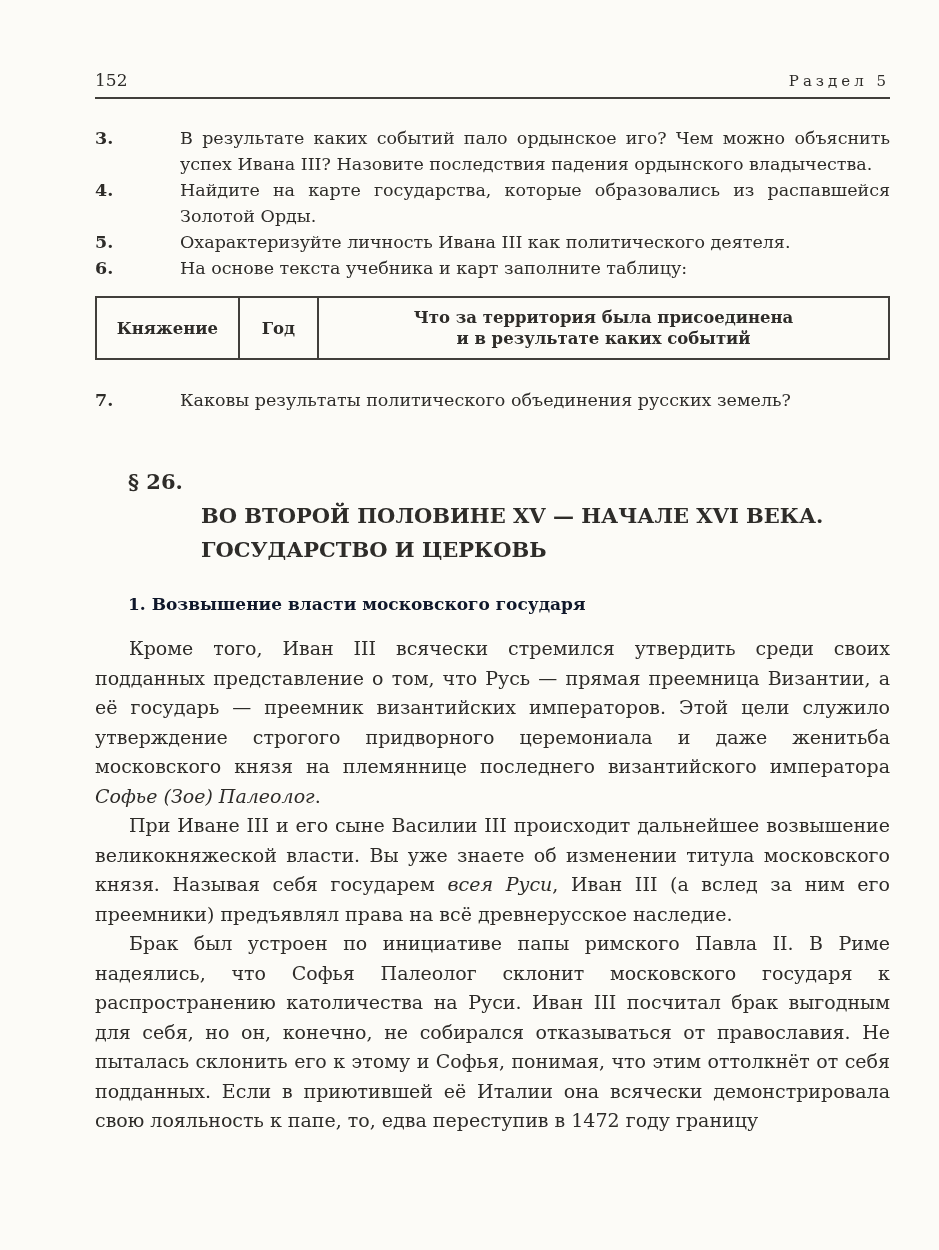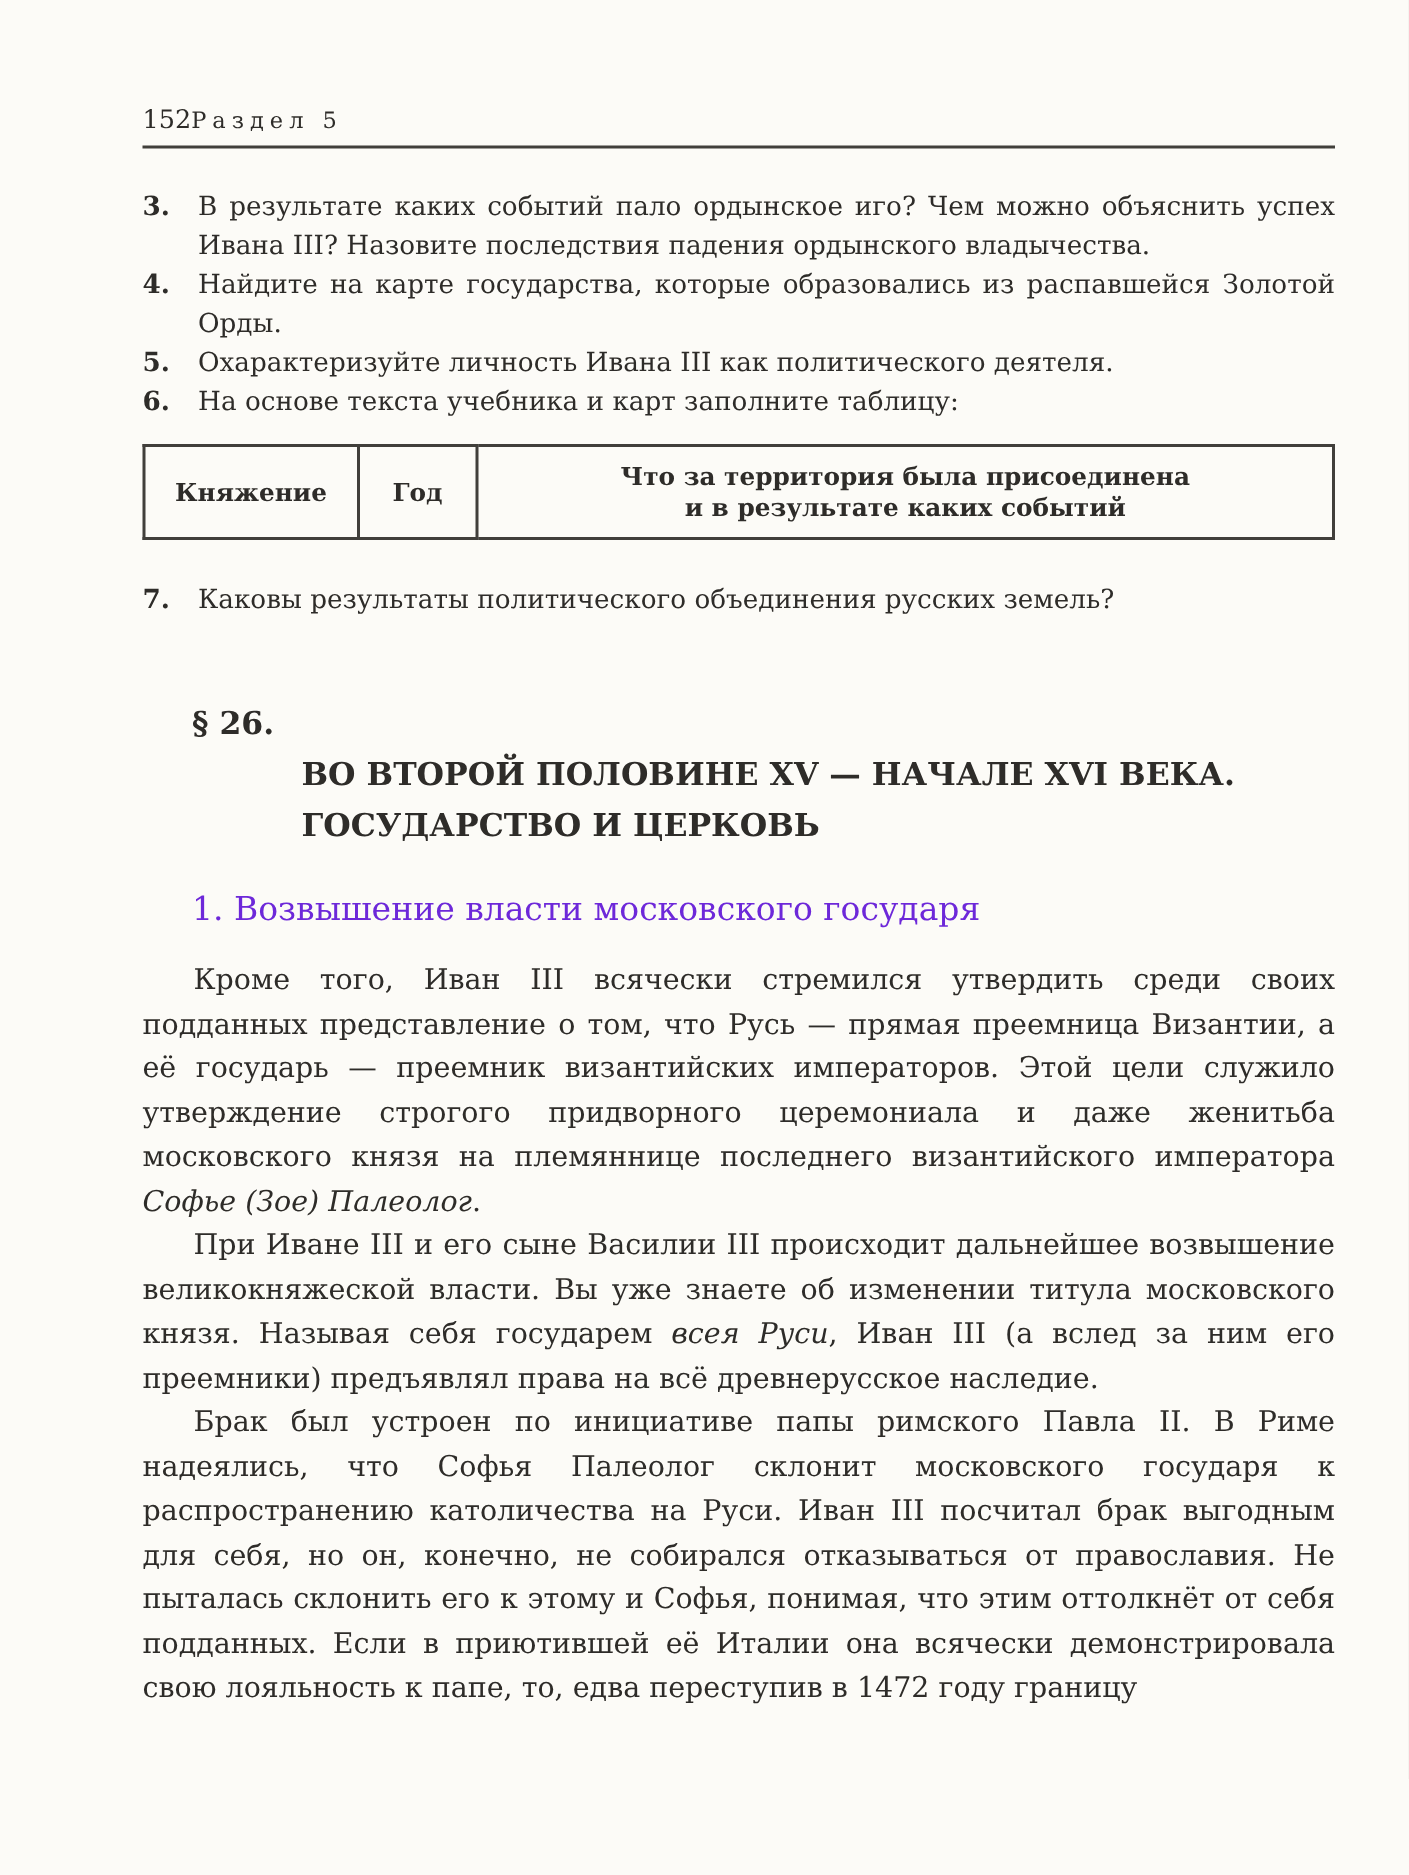"152" .running-head { gap: none -> 28px; justify-content: none -> space-between }
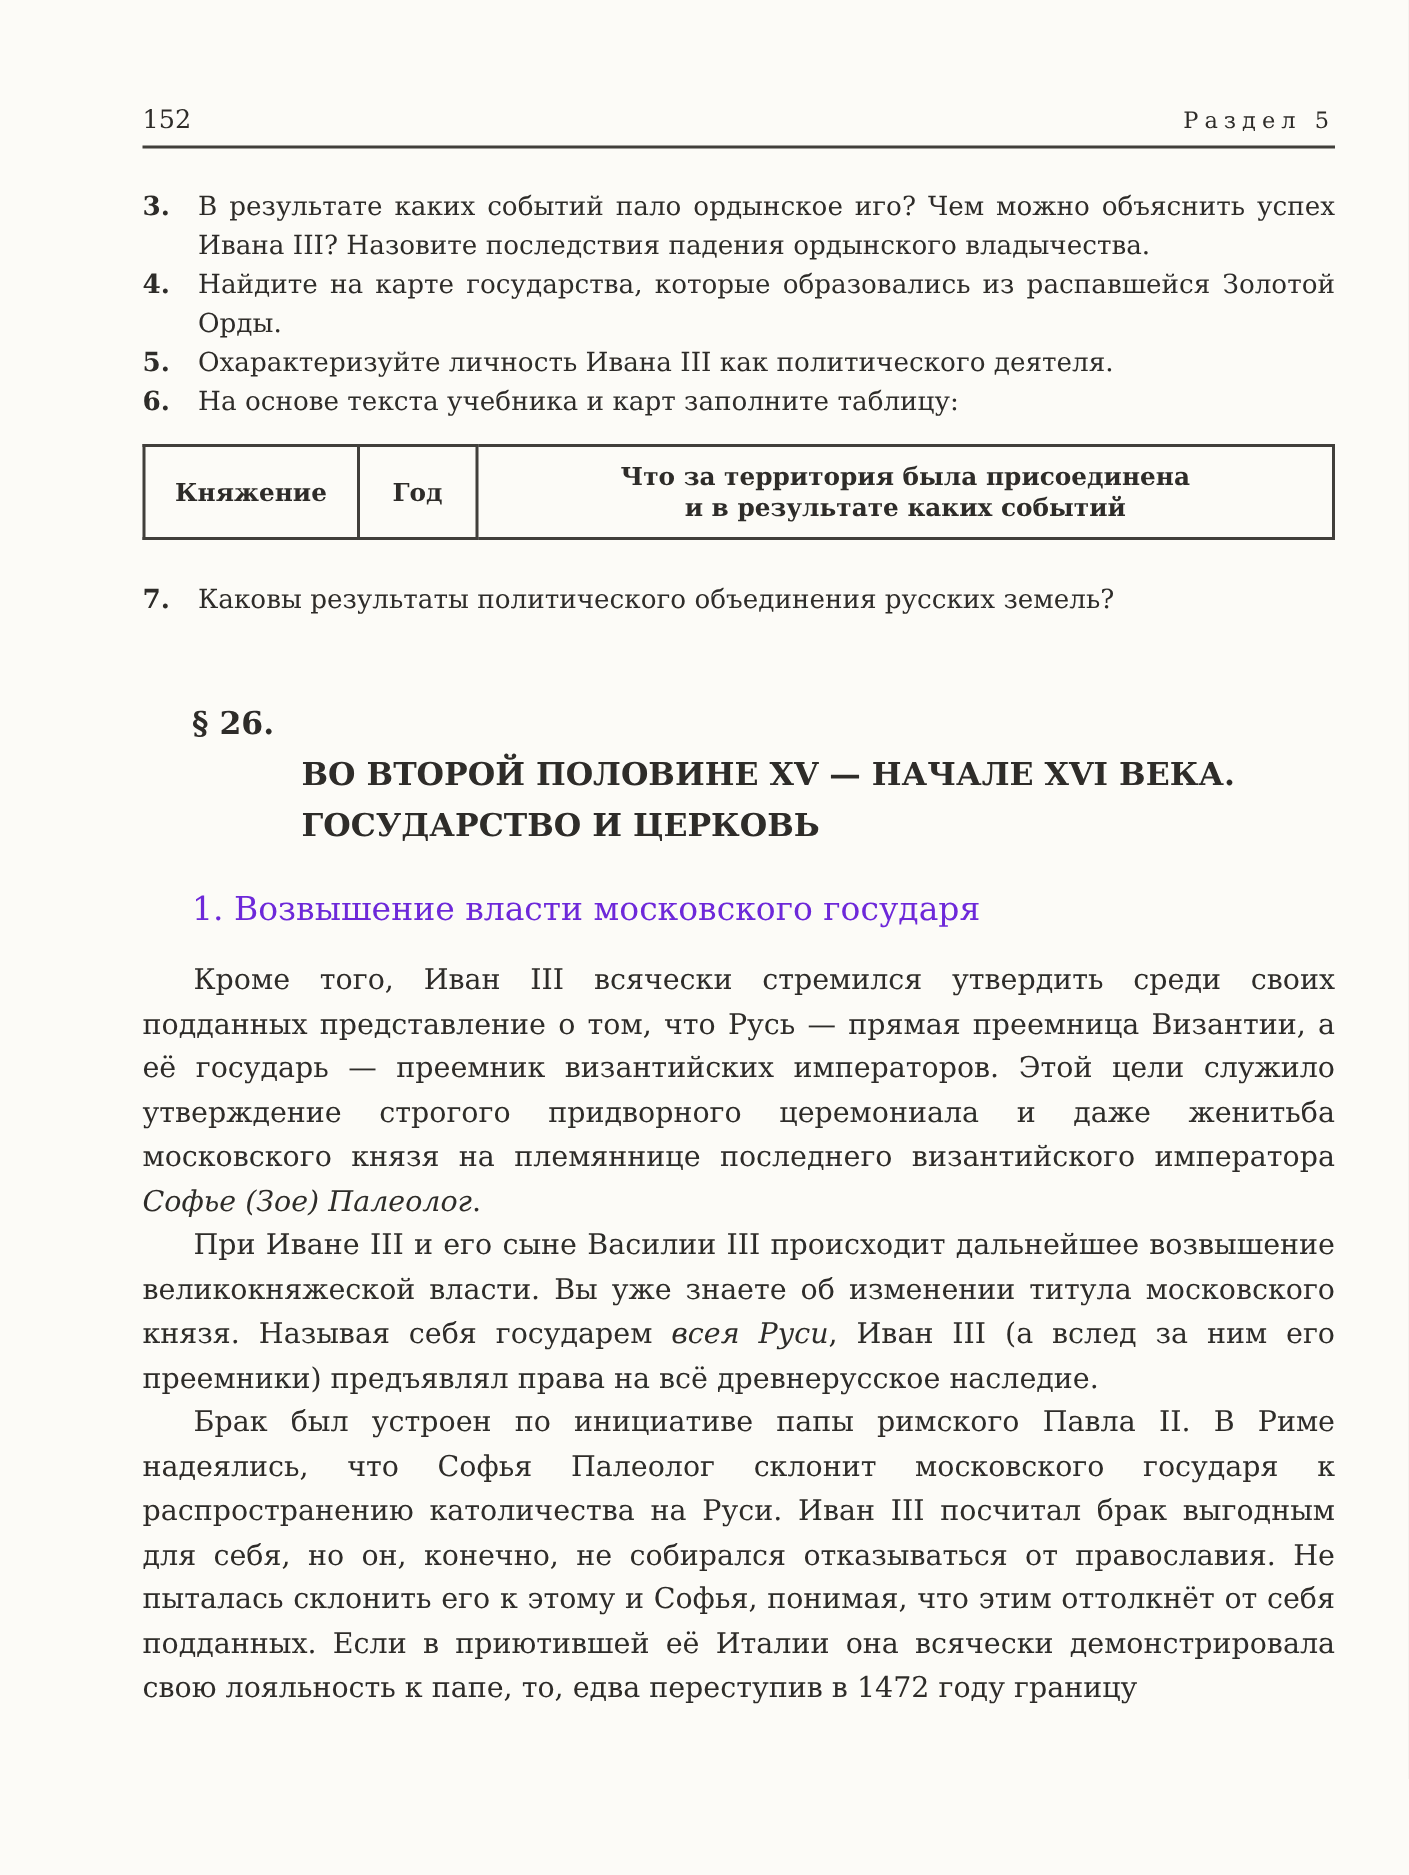"В результате каких событий пало" .q-text { margin-left: none -> 48px }
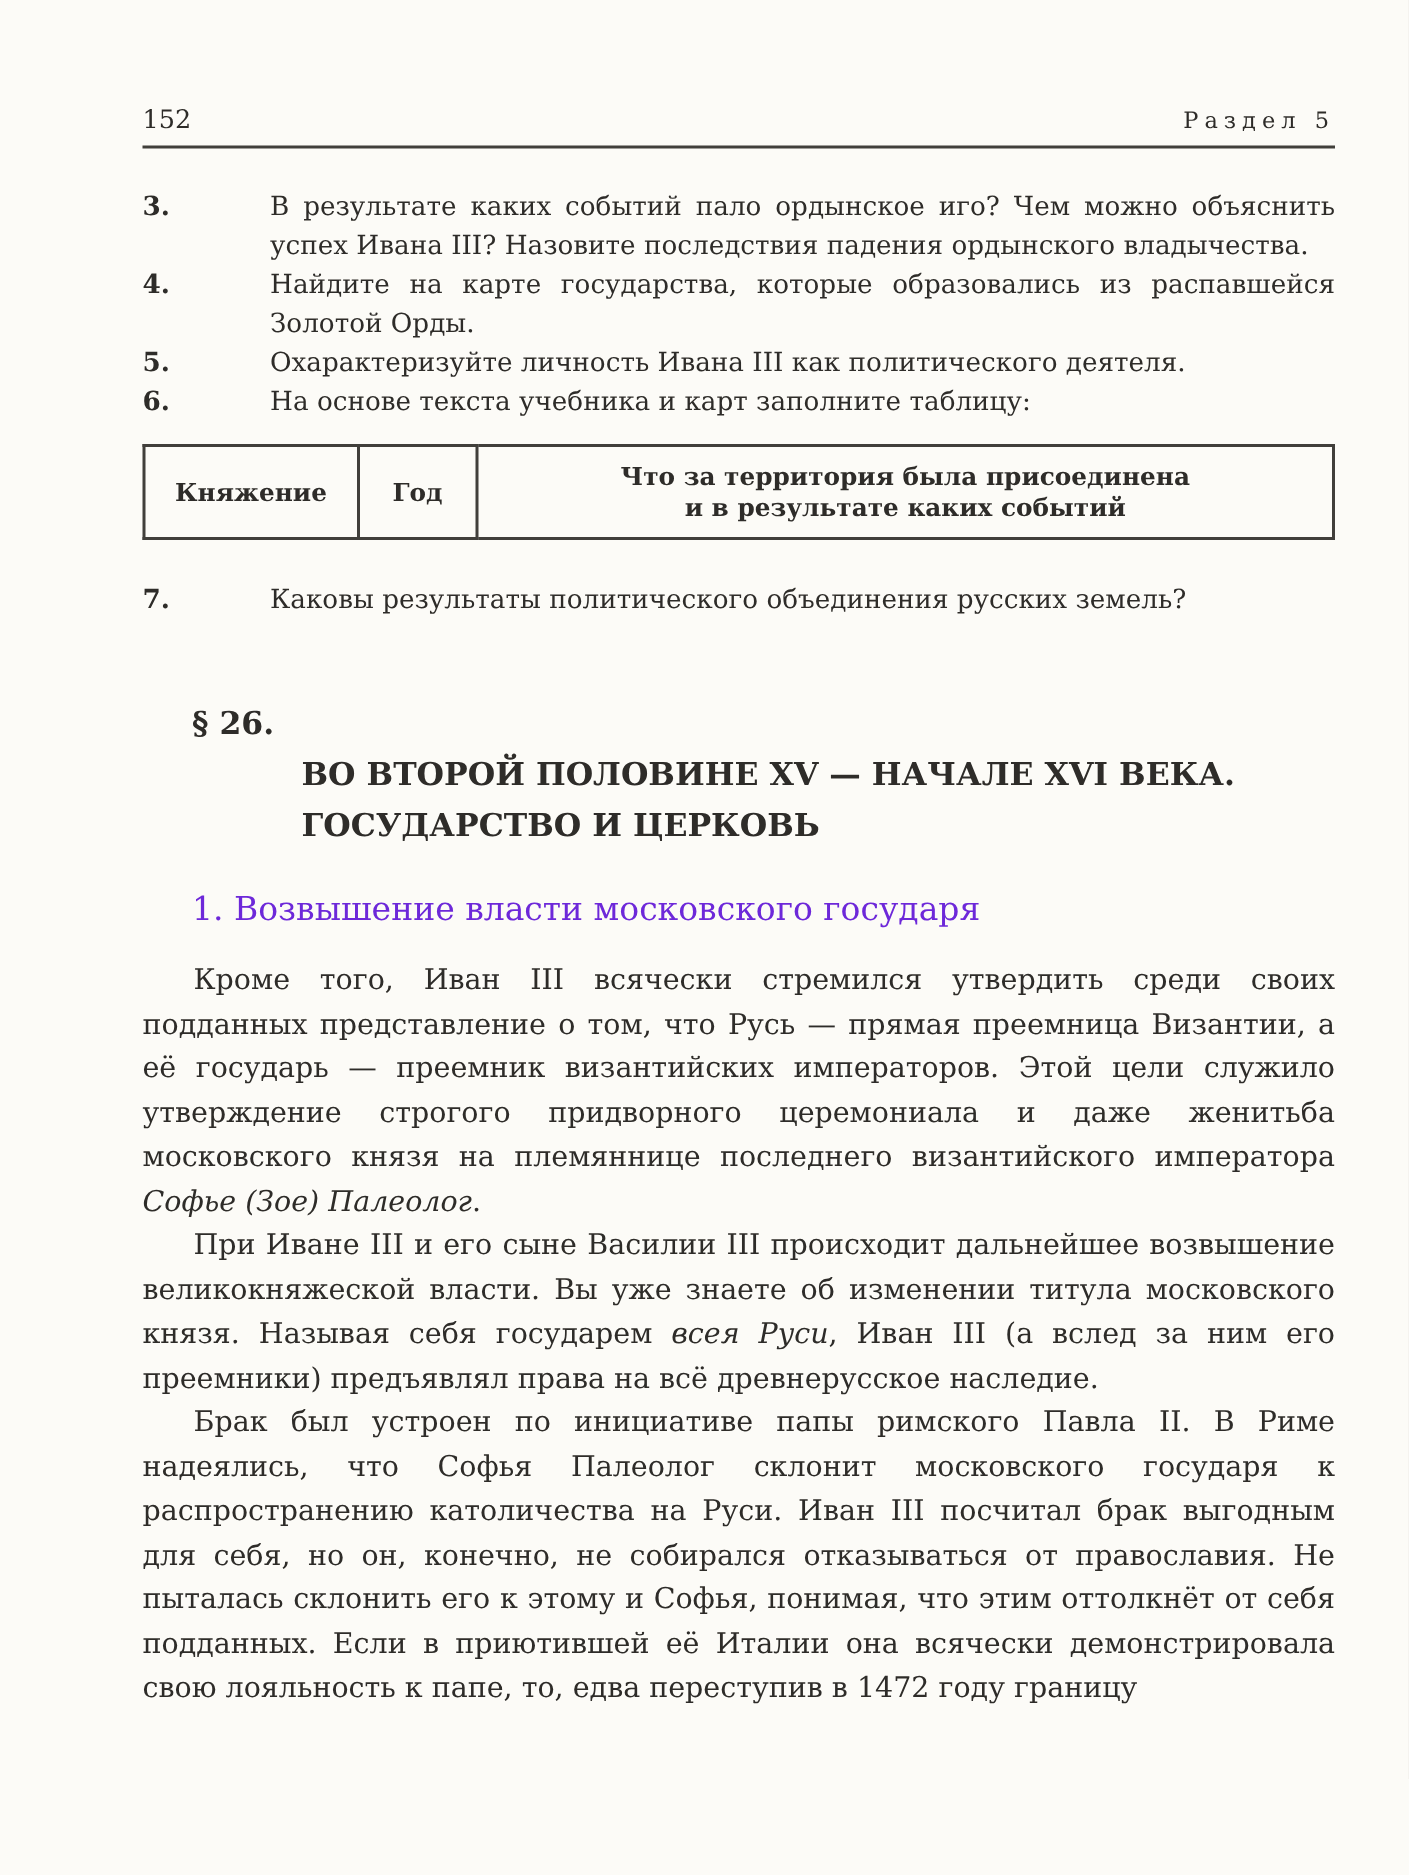"1. Возвышение власти московского" .sub-heading { color: #6d28d9 -> #0f172a; font-size: 22px -> 17px; font-weight: normal -> bold }
